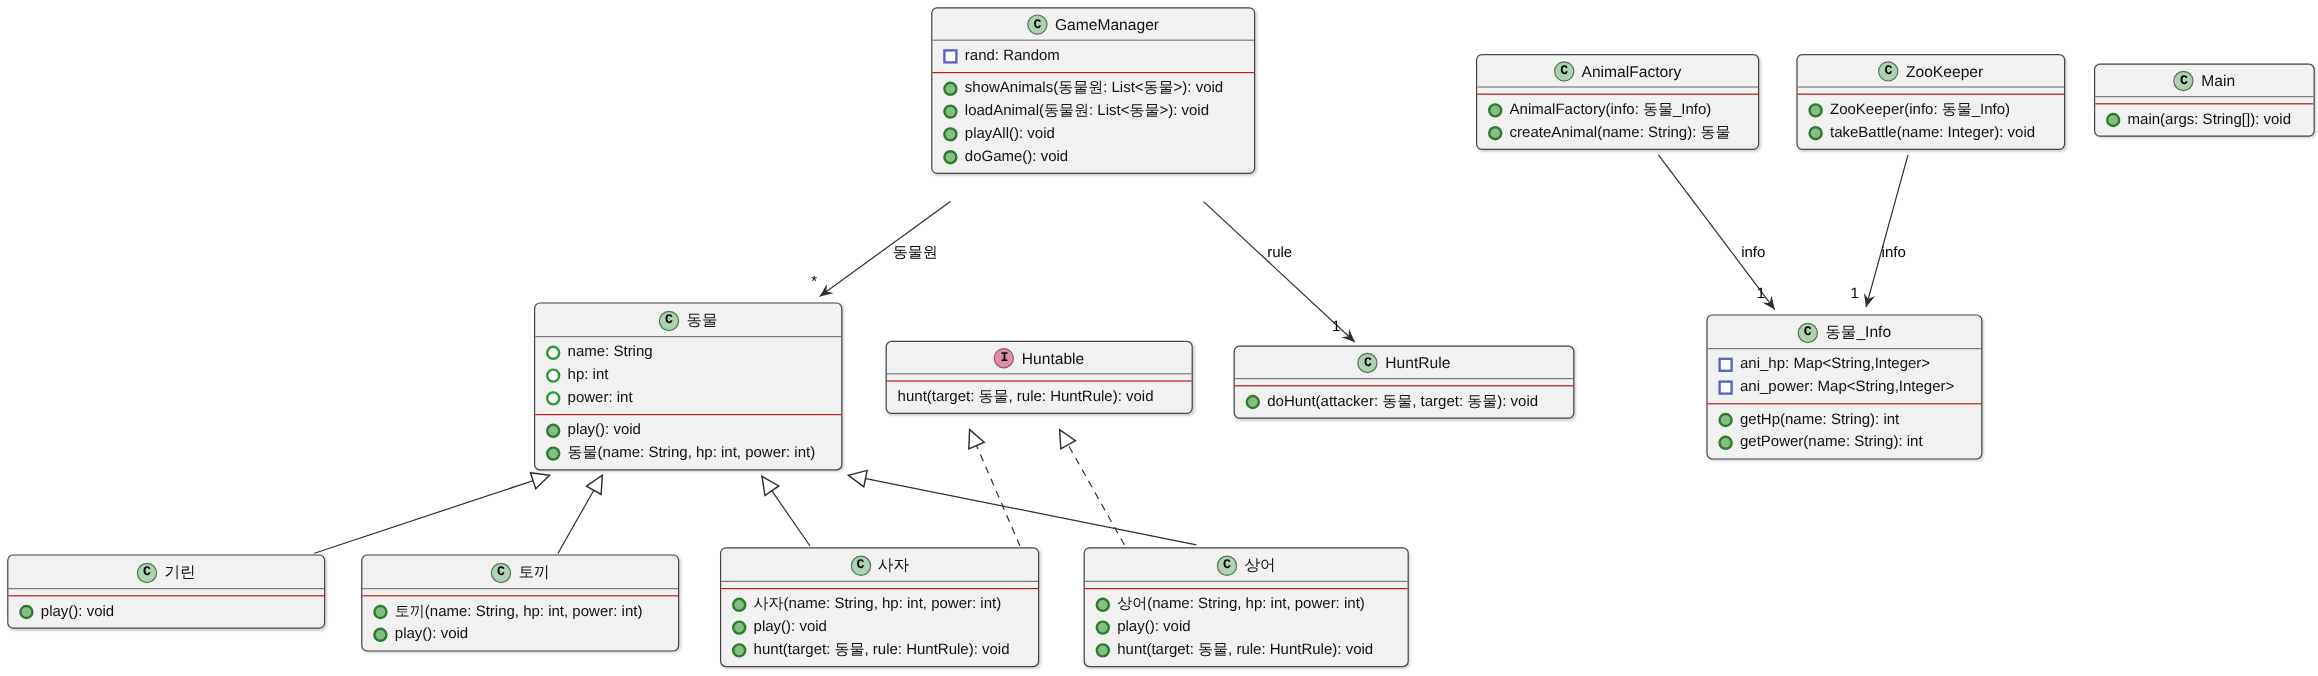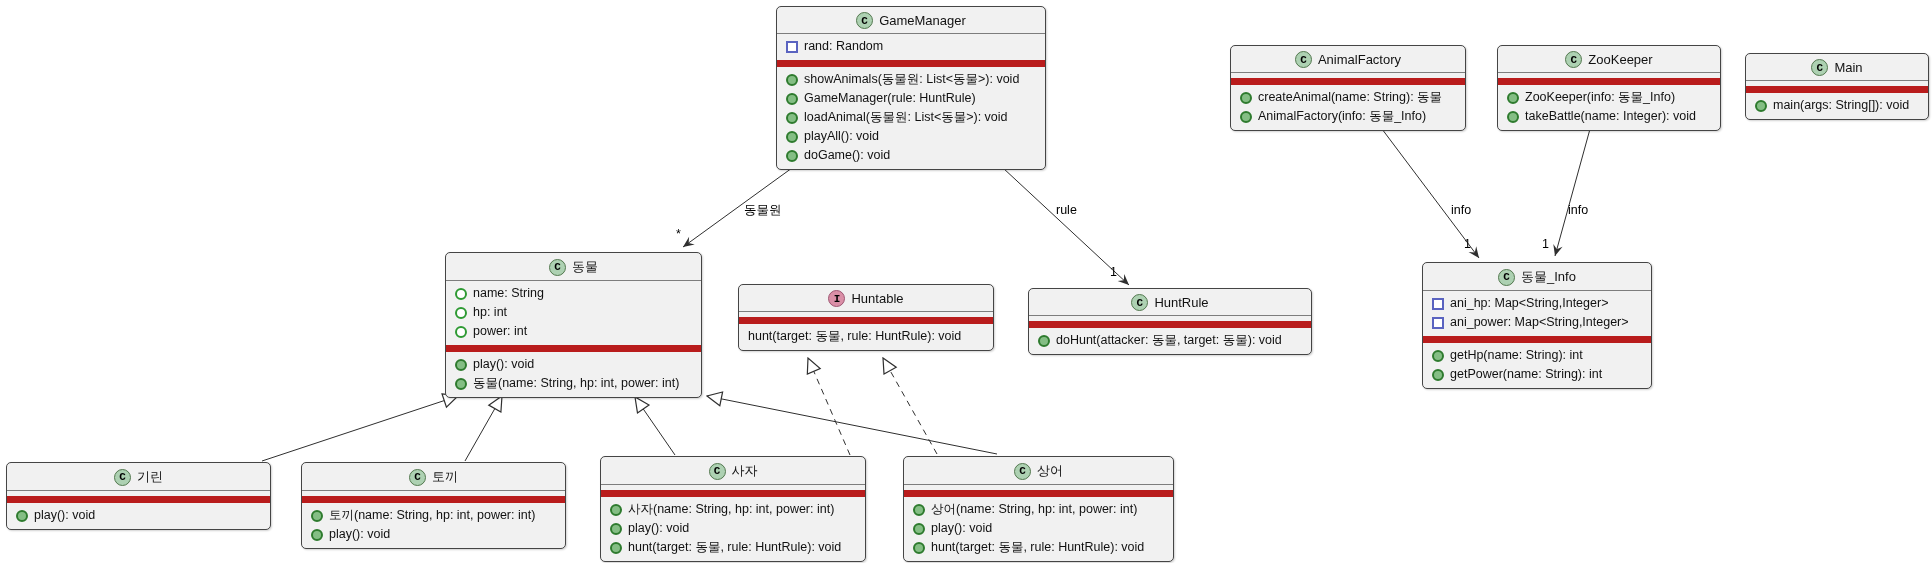"rand: Random" .comp.sep { border-bottom: 7px solid #b91c1c -> 1px solid #b91c1c }
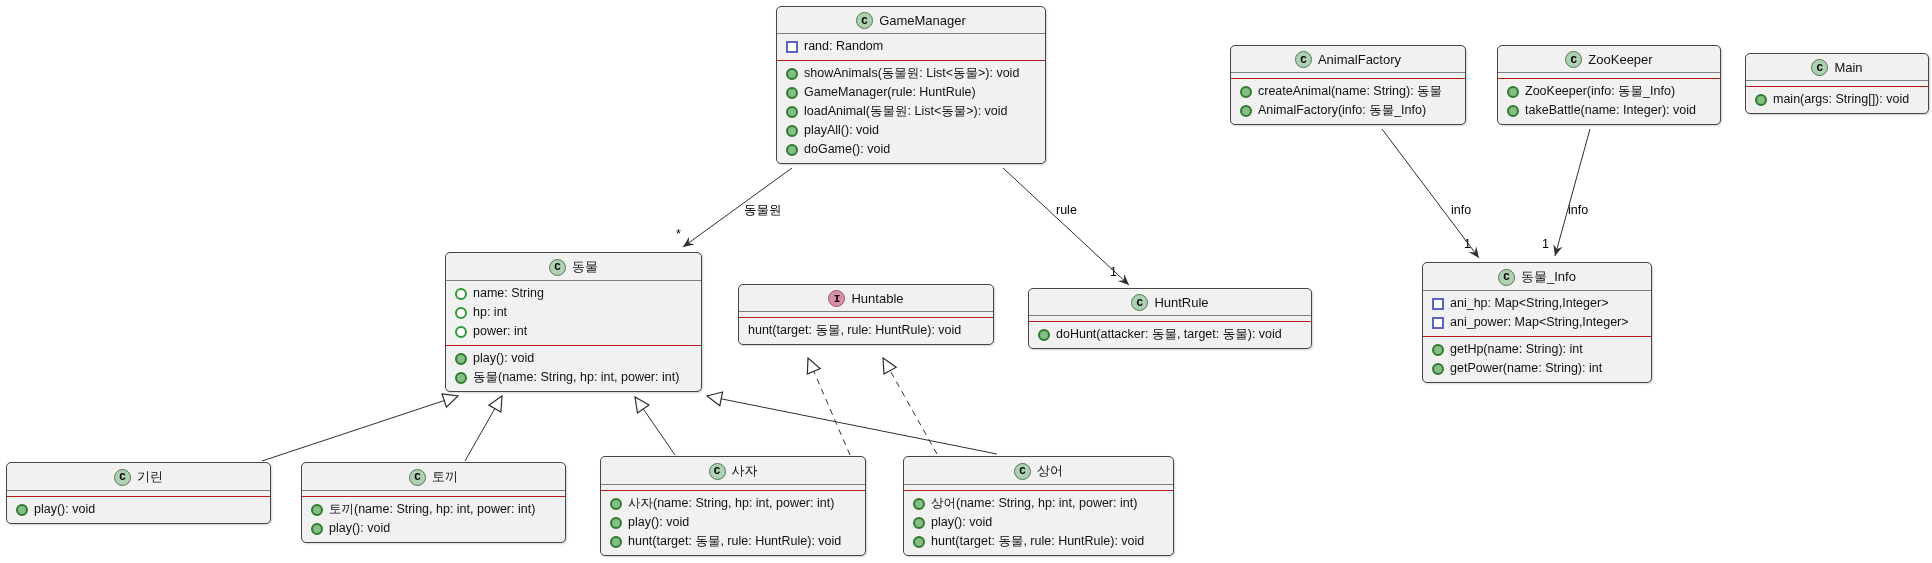"GameManager(rule: HuntRule)" div.member { html: <div> <span></span> <span>GameManager(rule: HuntRule)</span> </div> -> none }
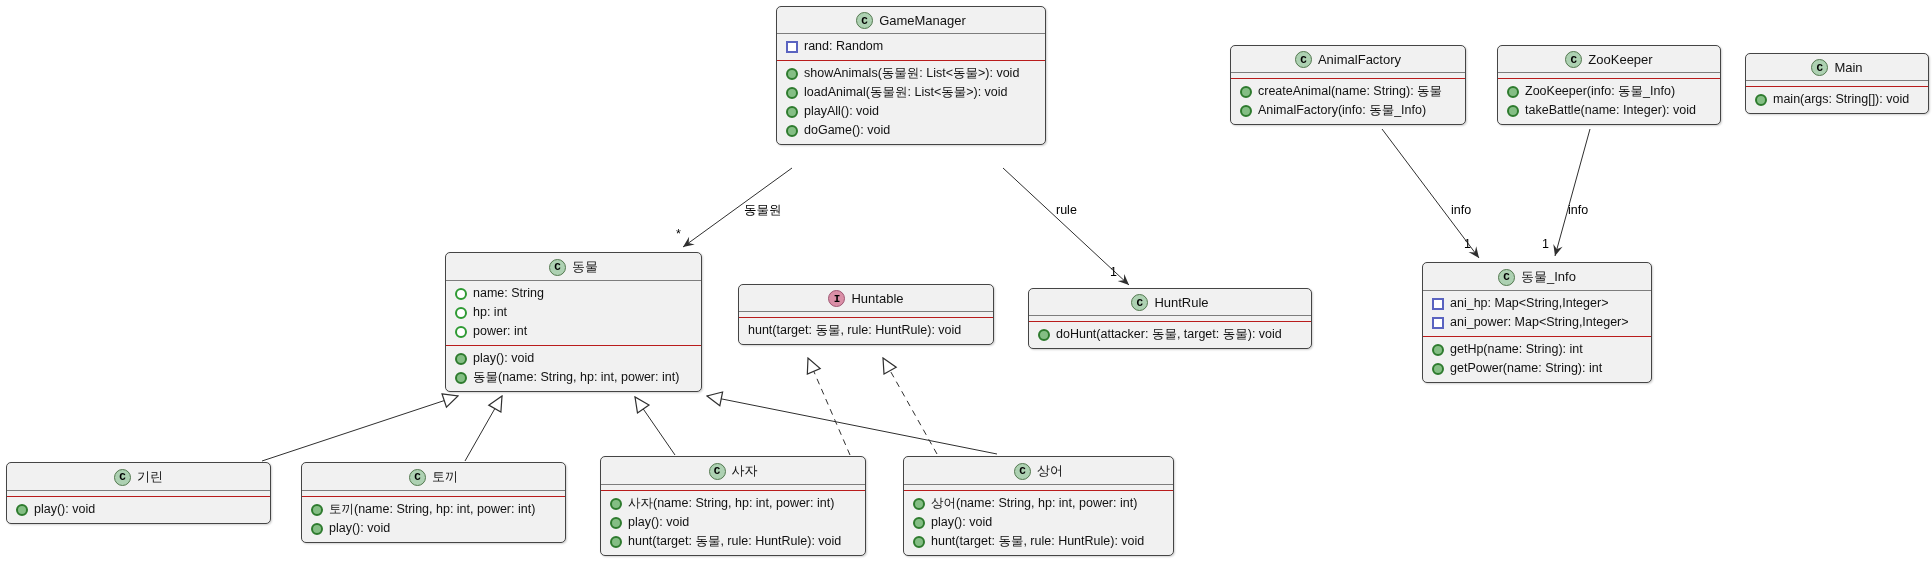"createAnimal(name: String): 동물" div.member { order: before "AnimalFactory(info: 동물_Info)" -> after "AnimalFactory(info: 동물_Info)" }
